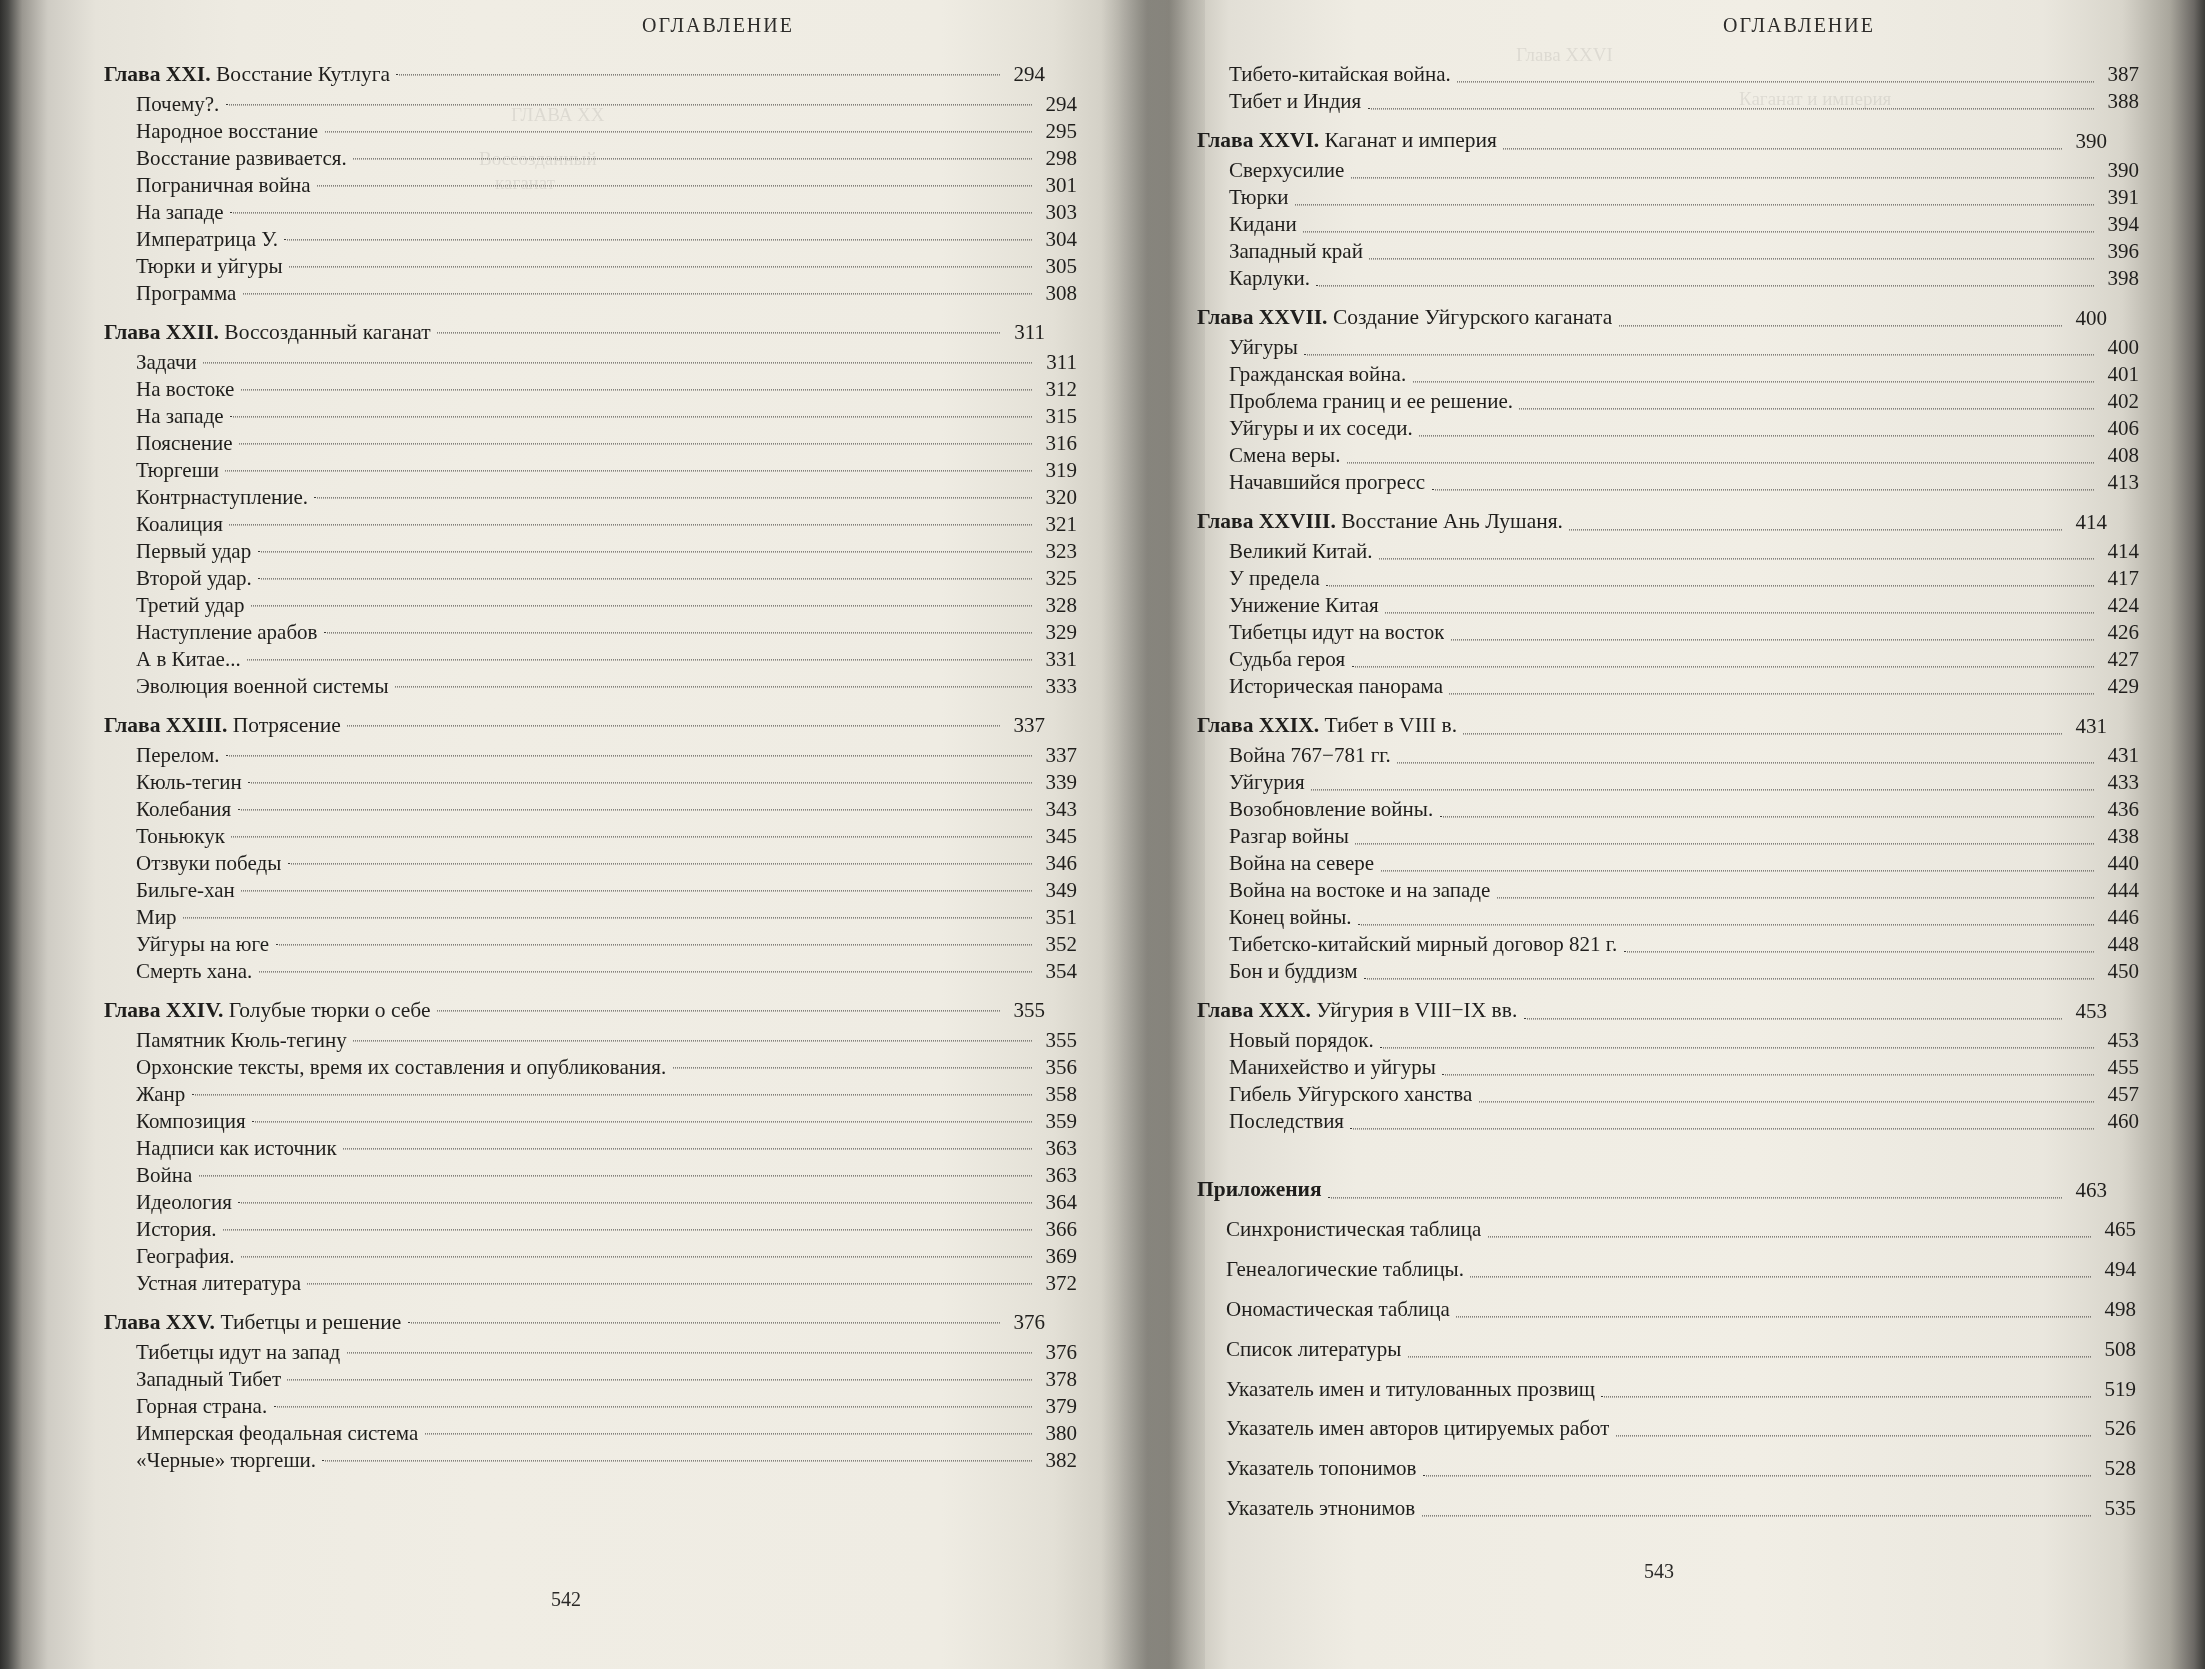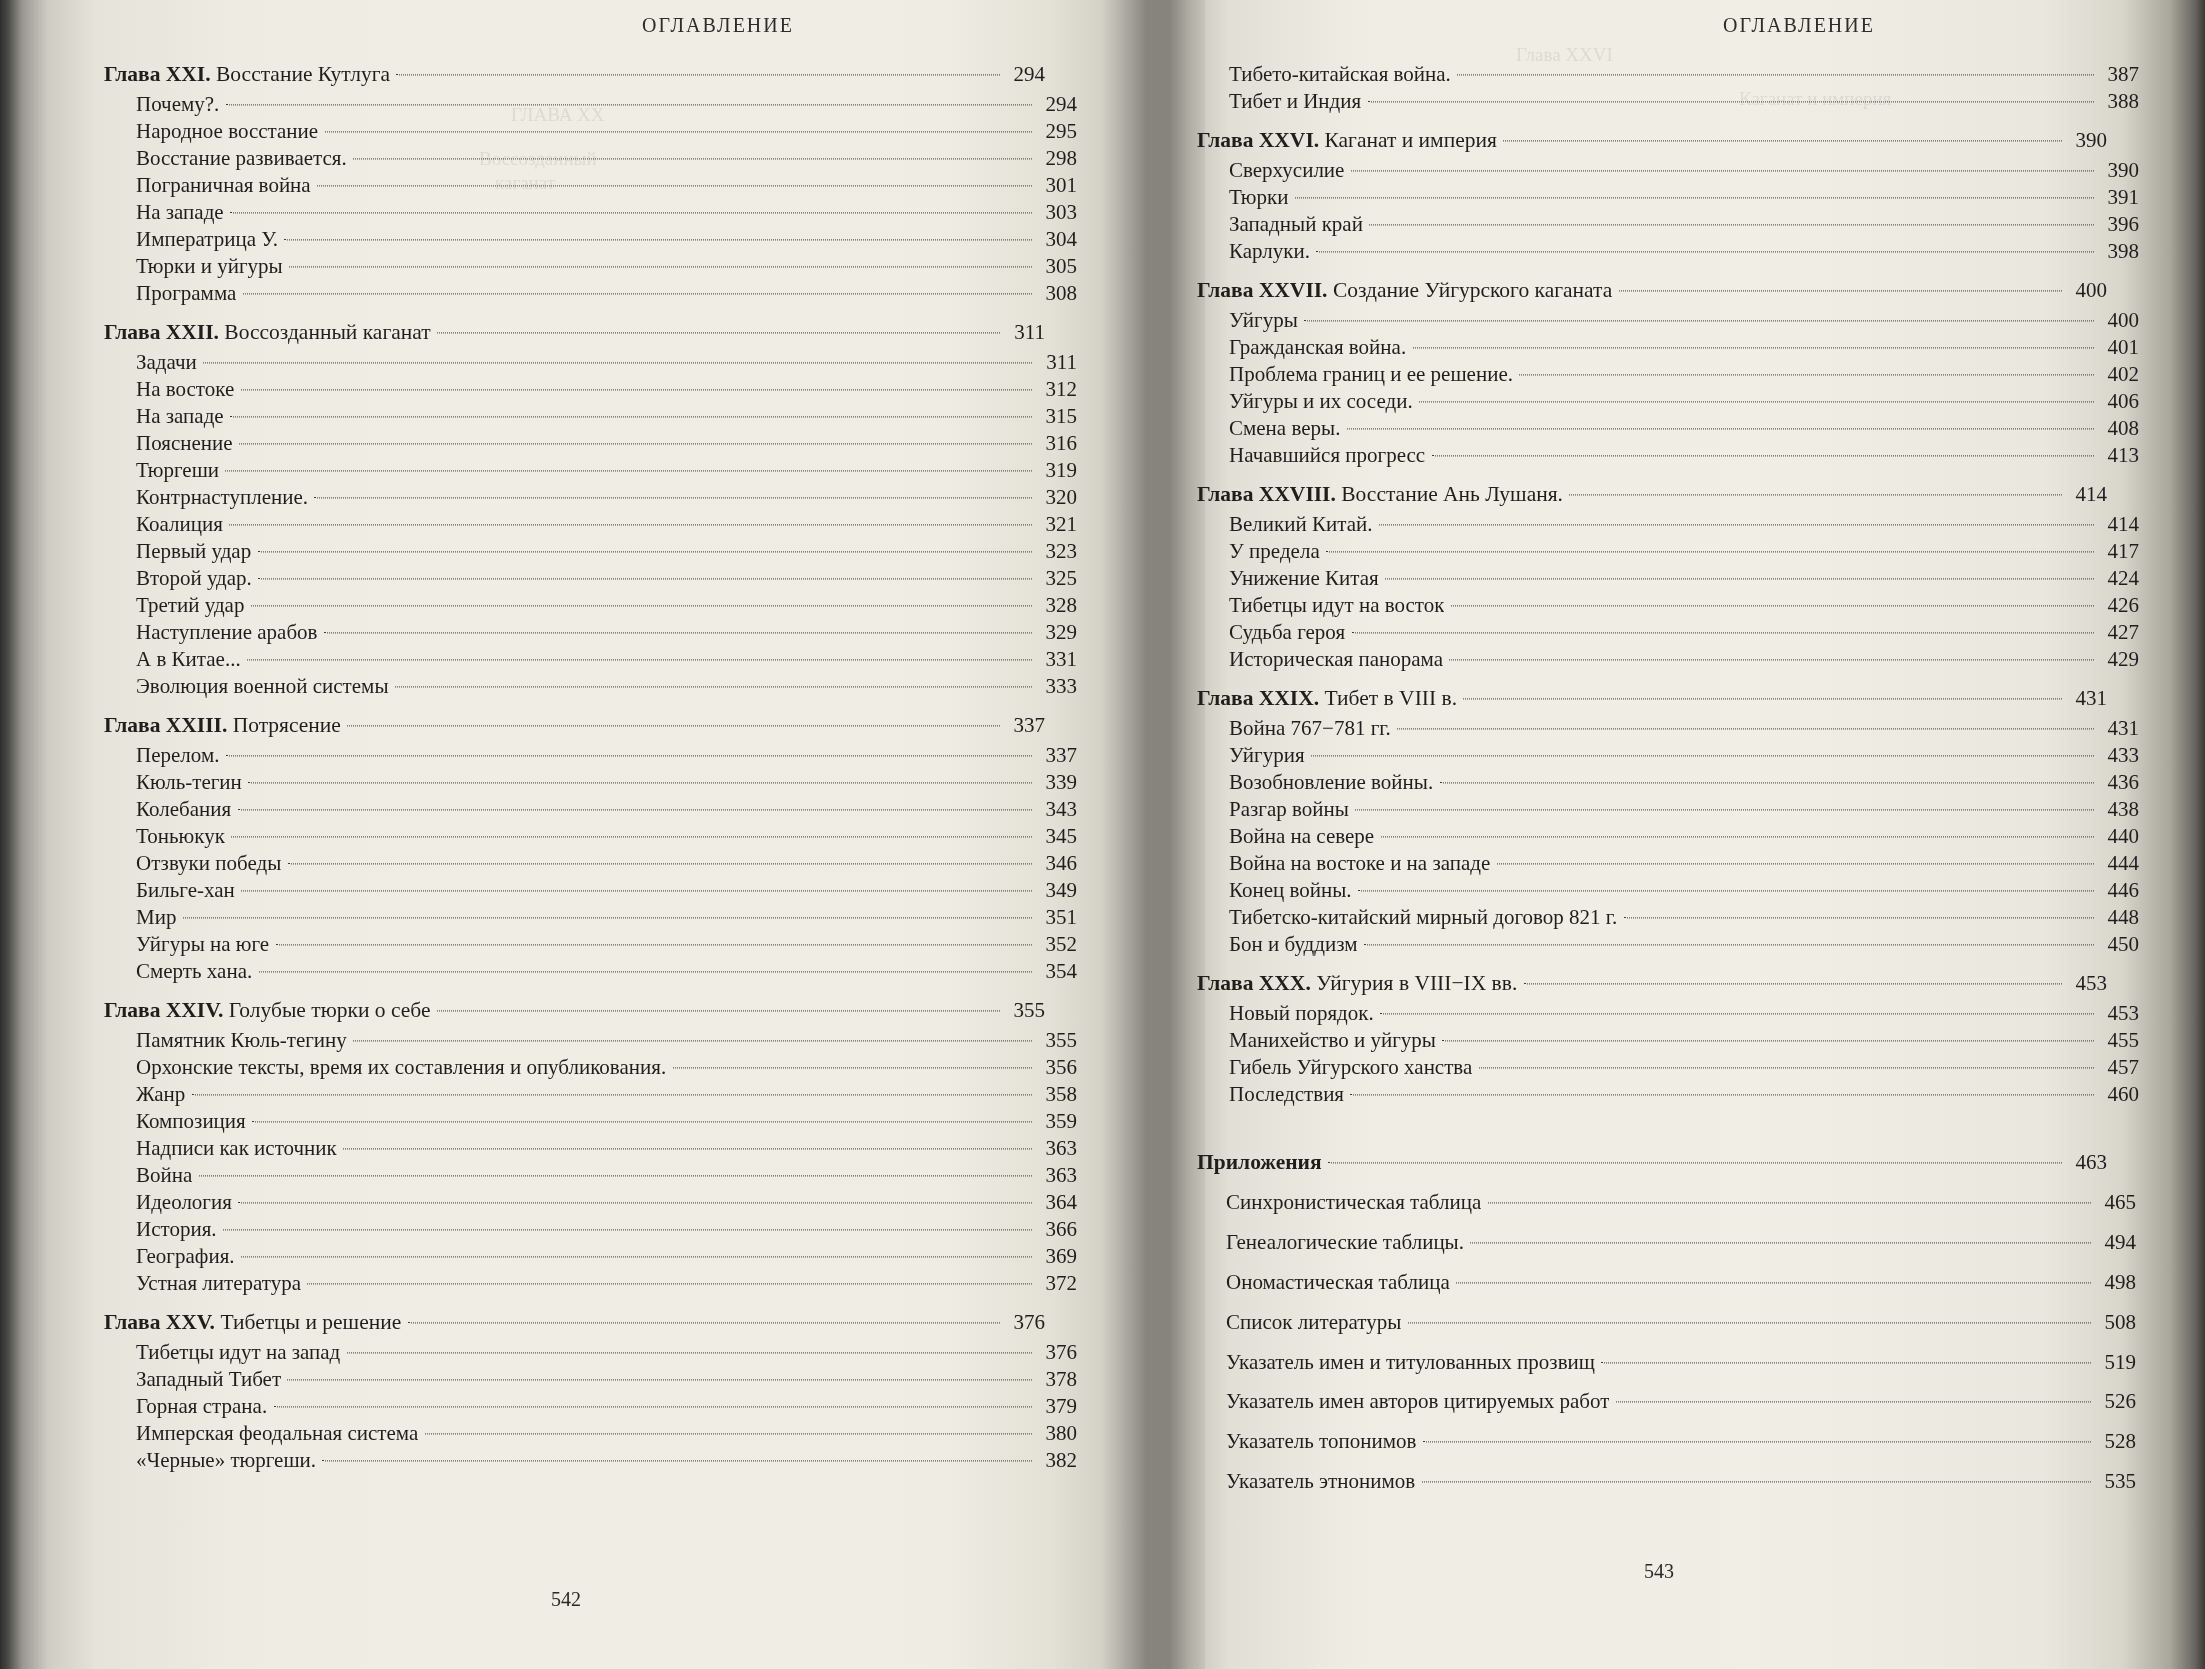"Тибето-китайская война." .col-right .entry { align-items: none -> flex-end }
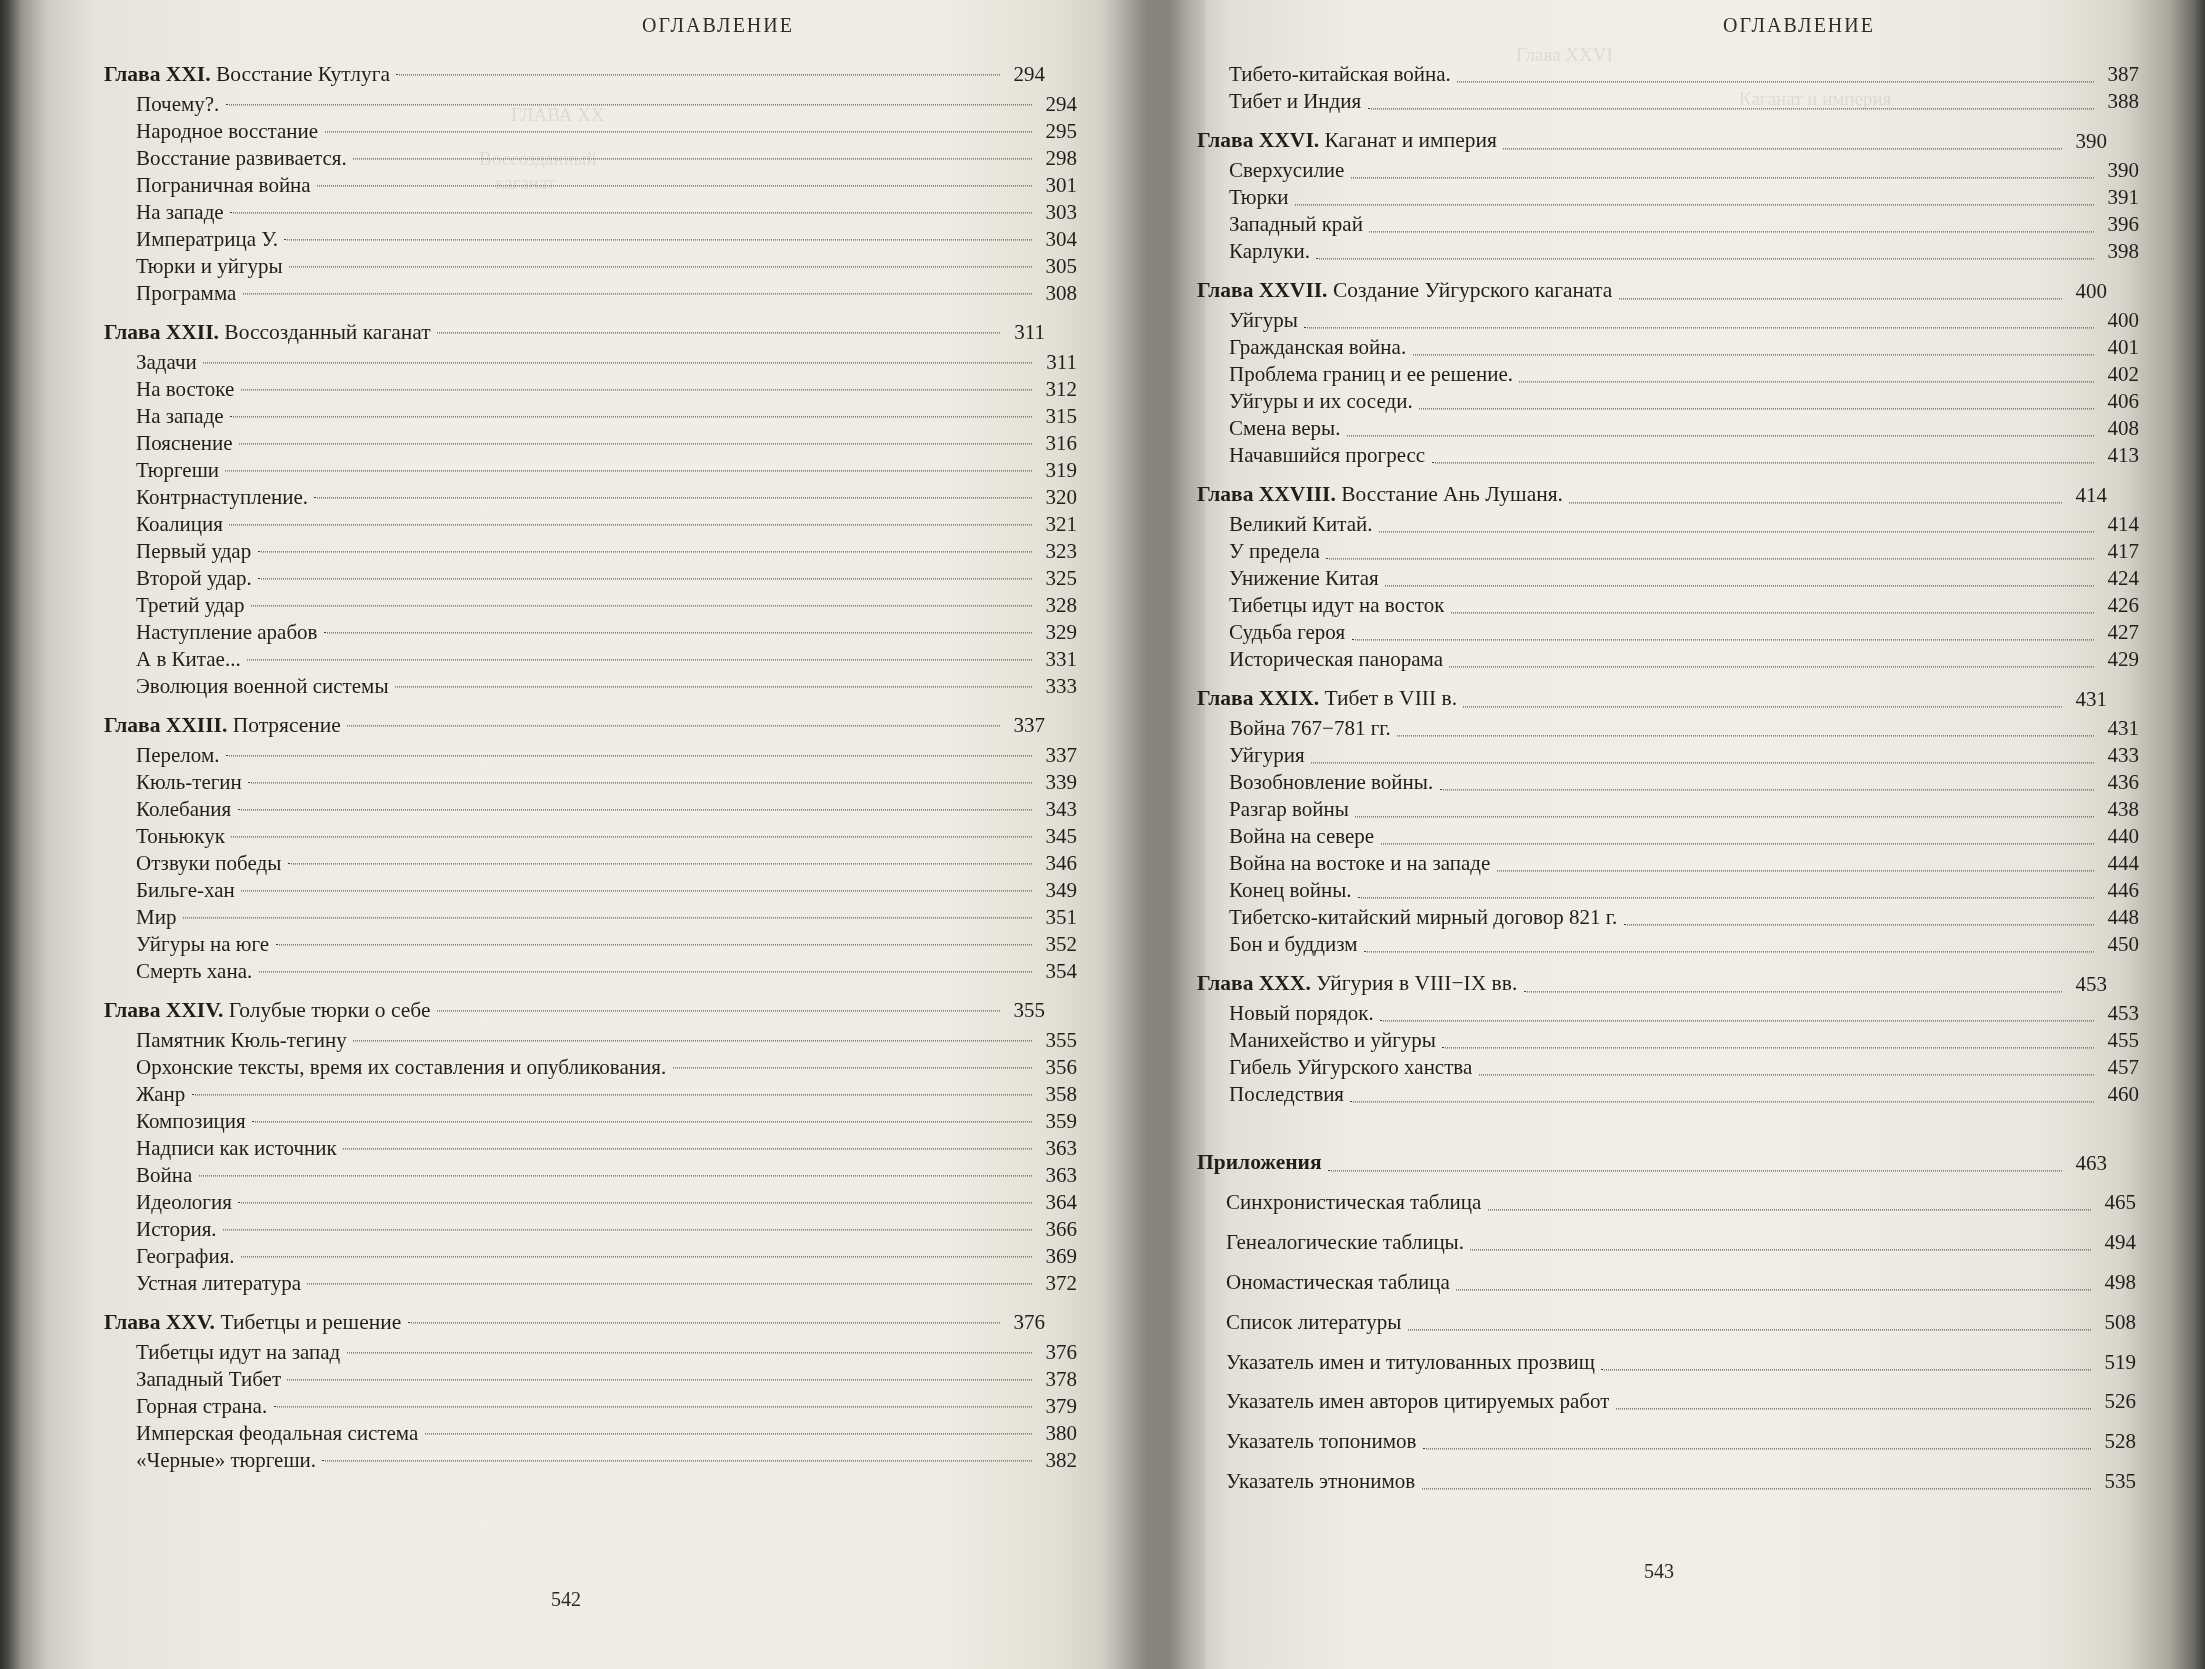"Кидани" div.entry { html: none -> <div> <span>Кидани</span> <span></span> <span>394</span> </div> }
